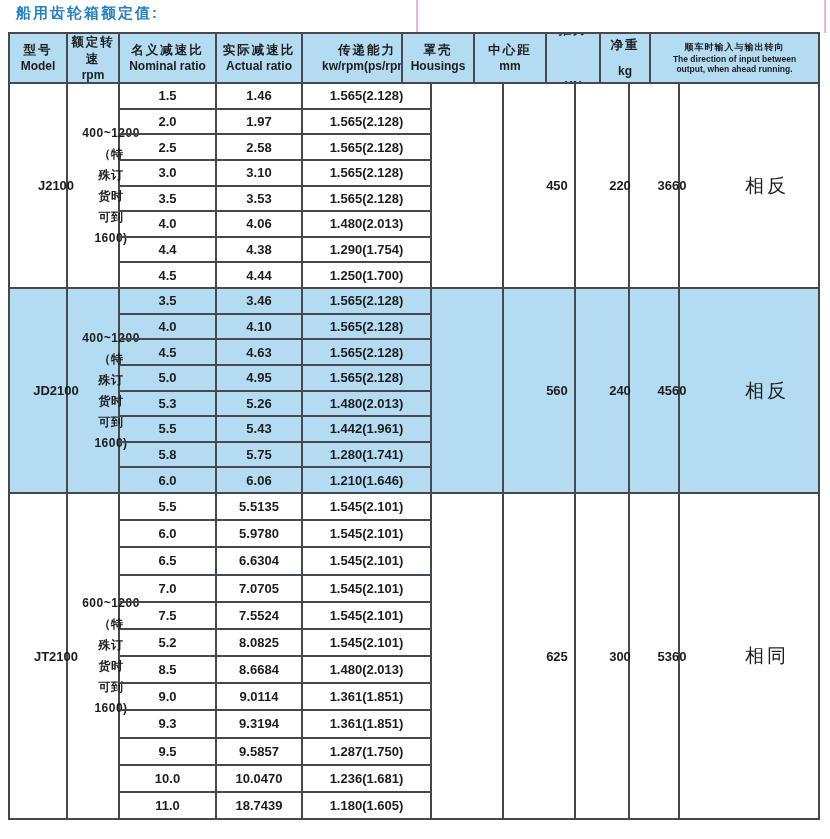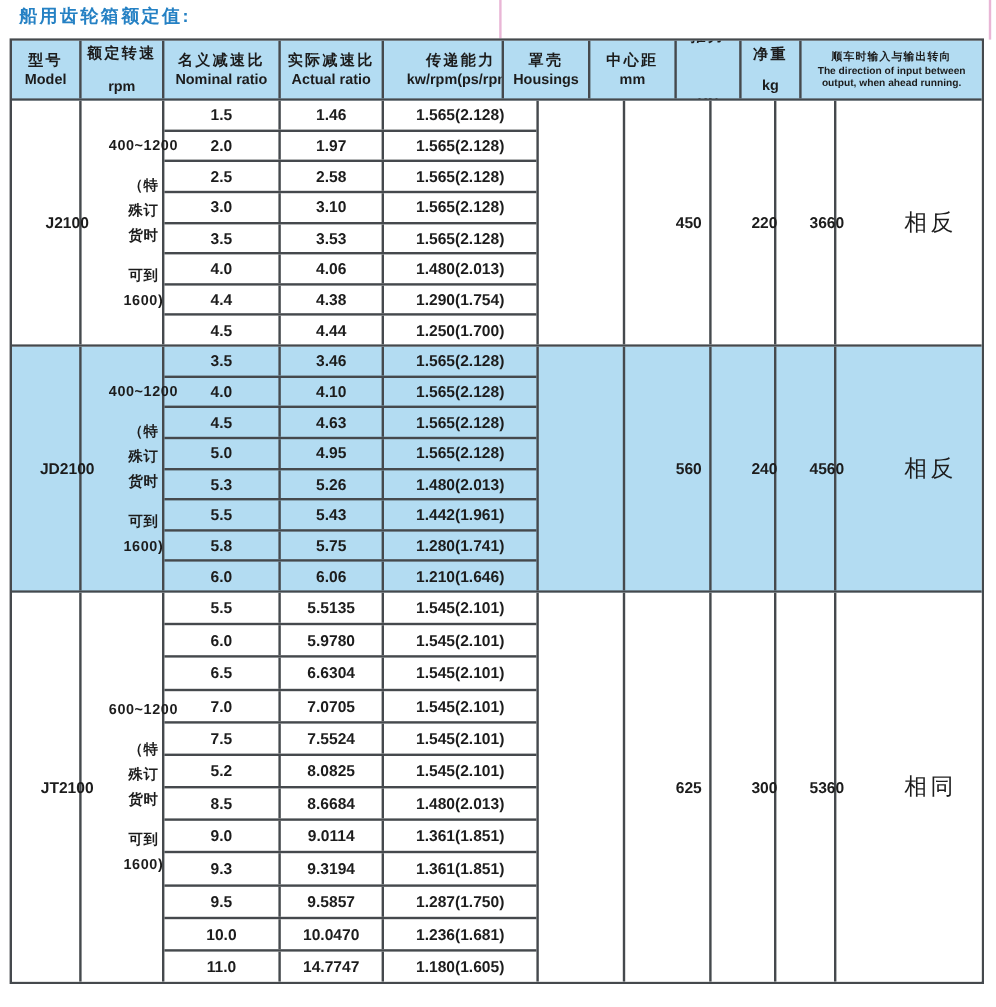"额定转速" .w-rpm { gap: 12px -> none; width: 69px -> 52px }
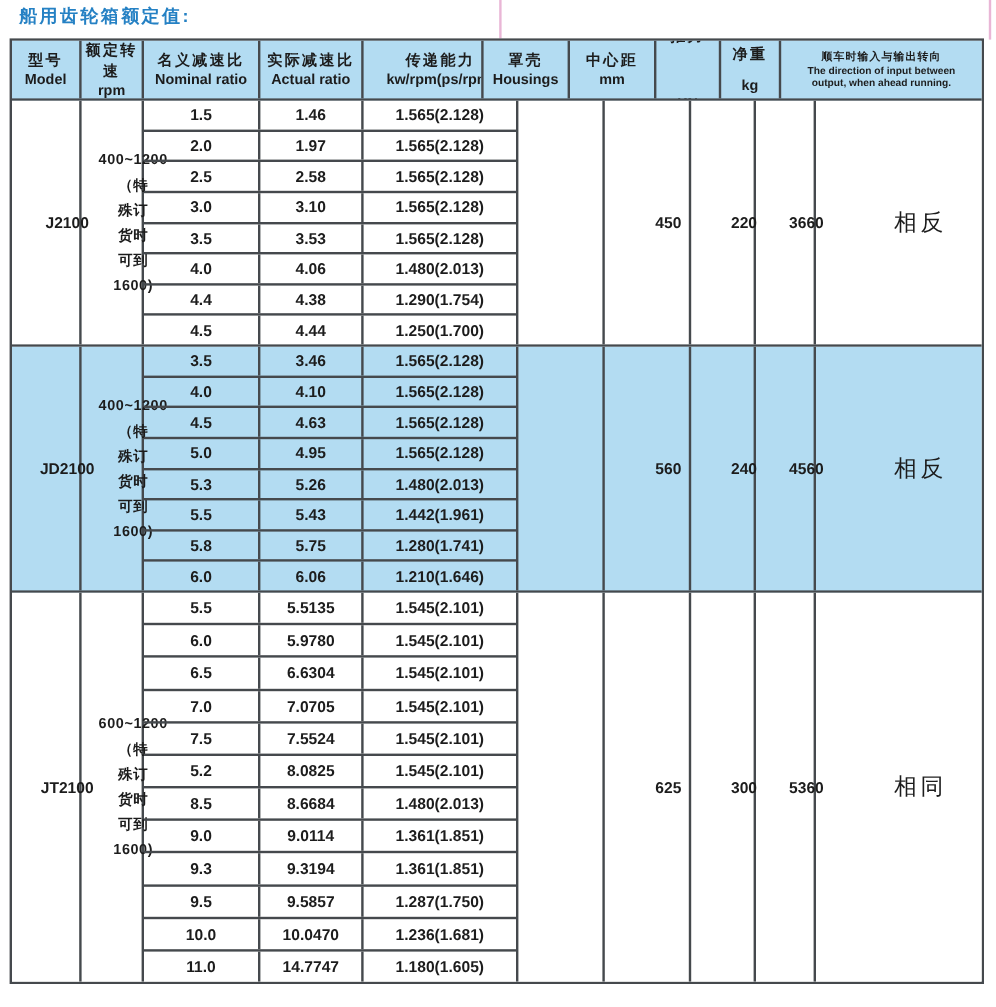"14.7747" div.mcell { text: 14.7747 -> 18.7439 }
